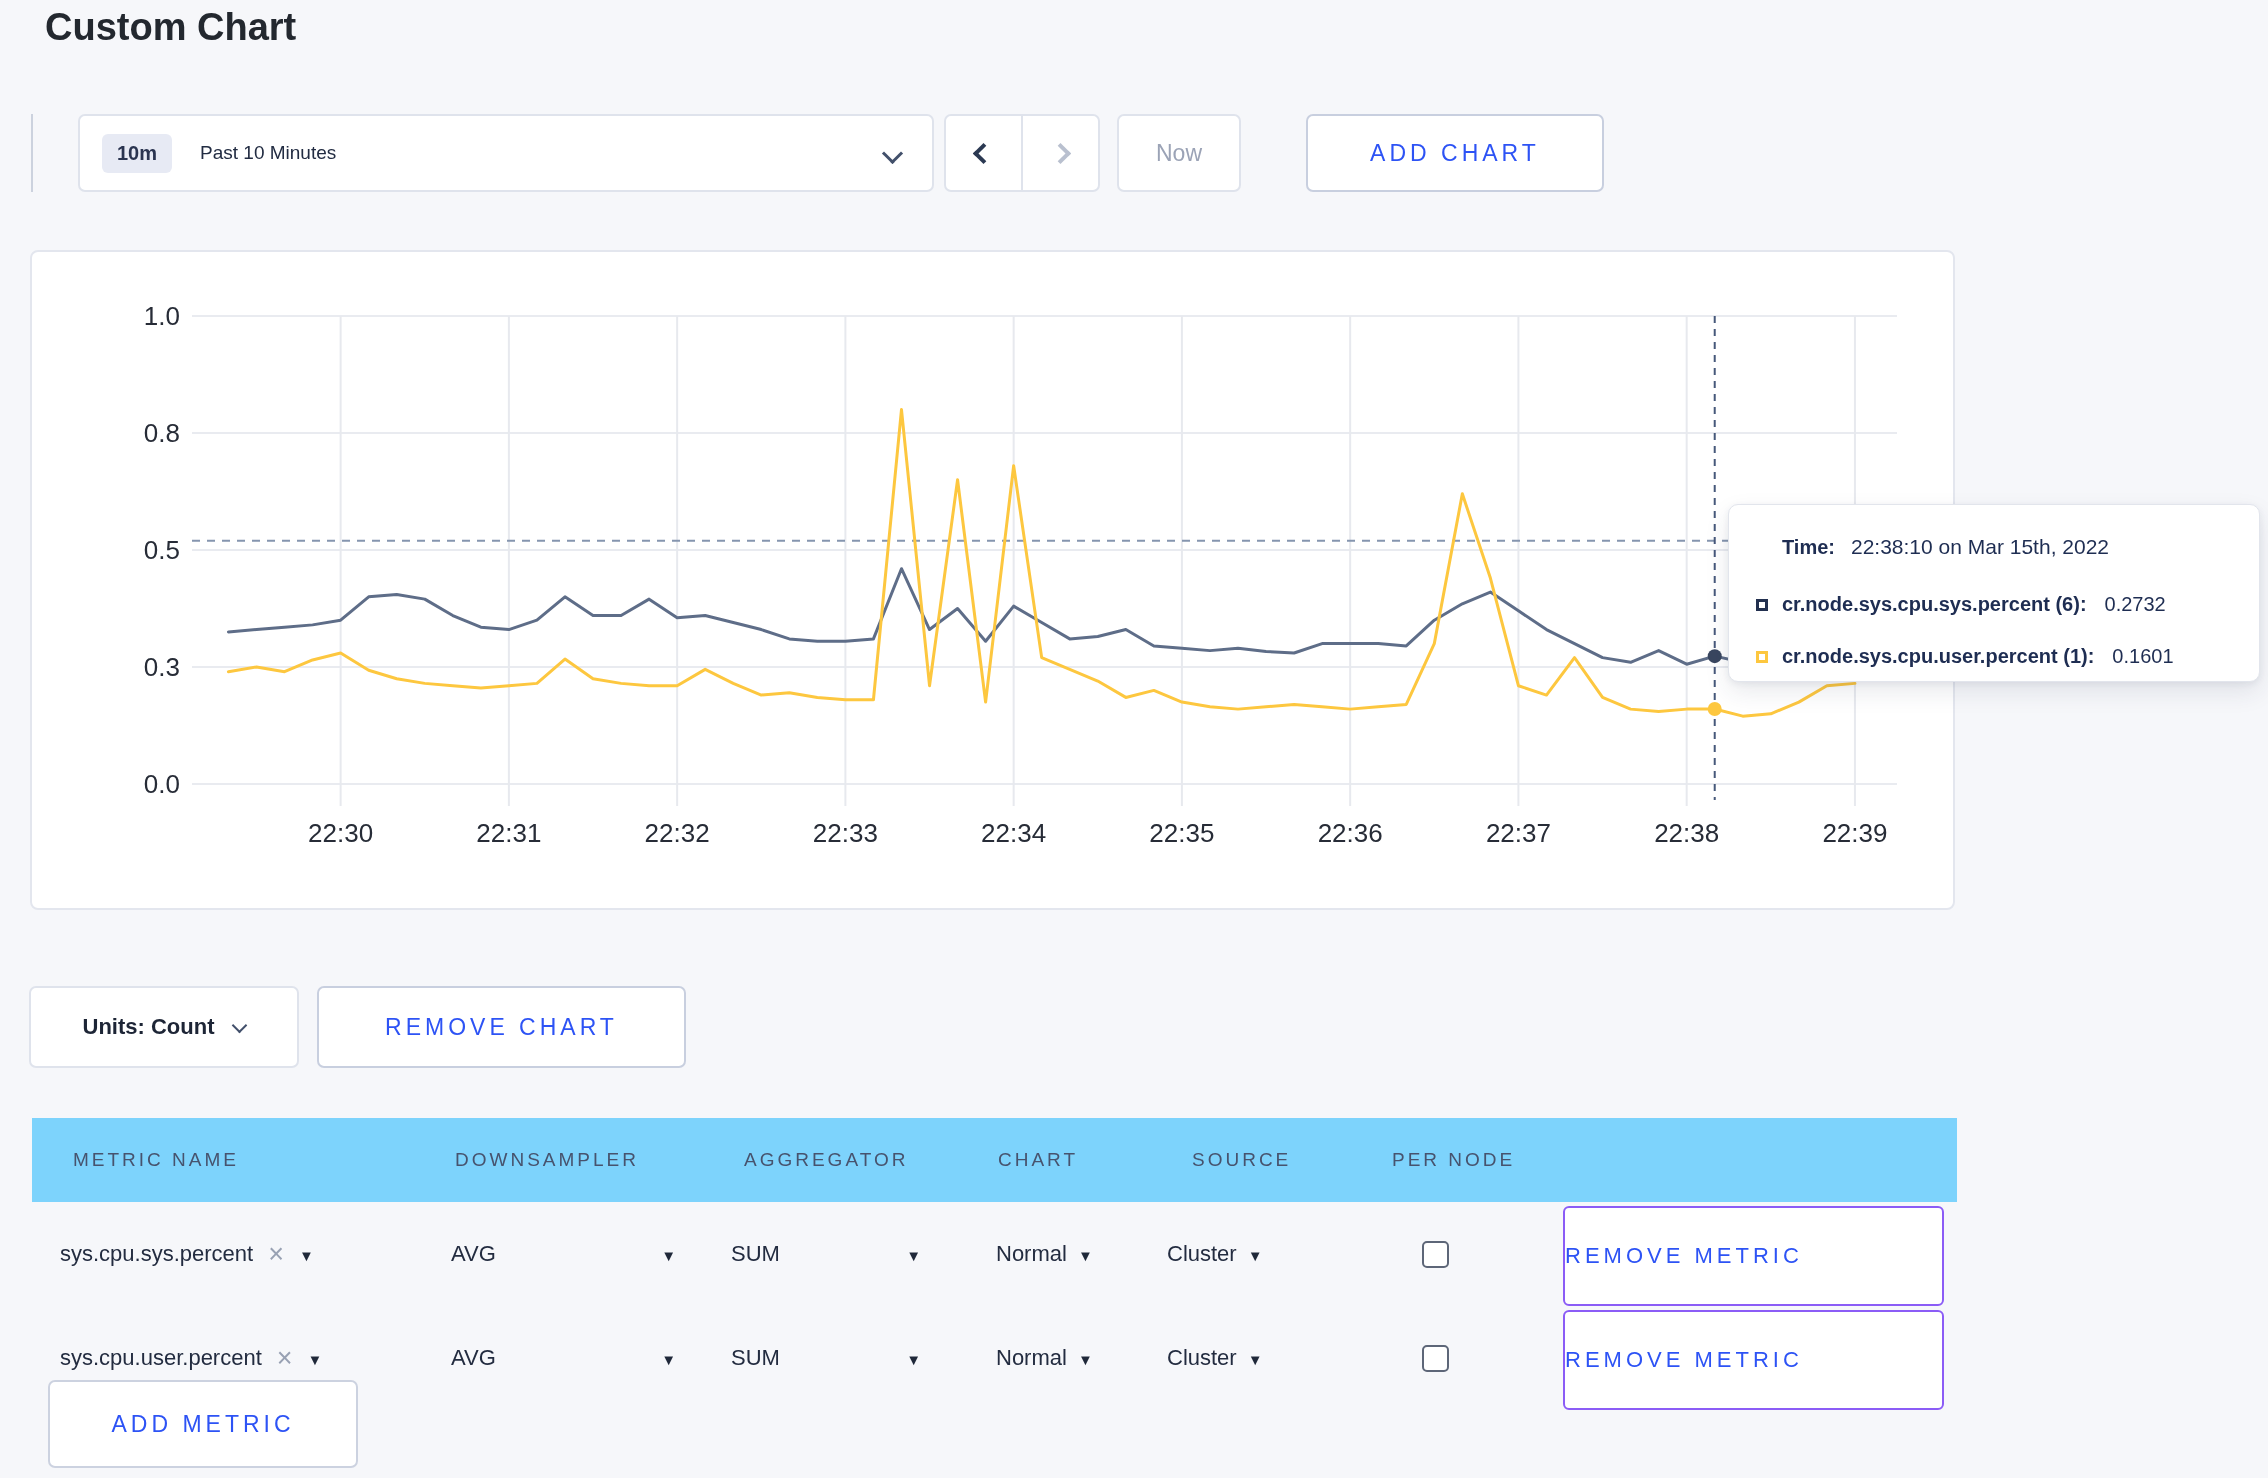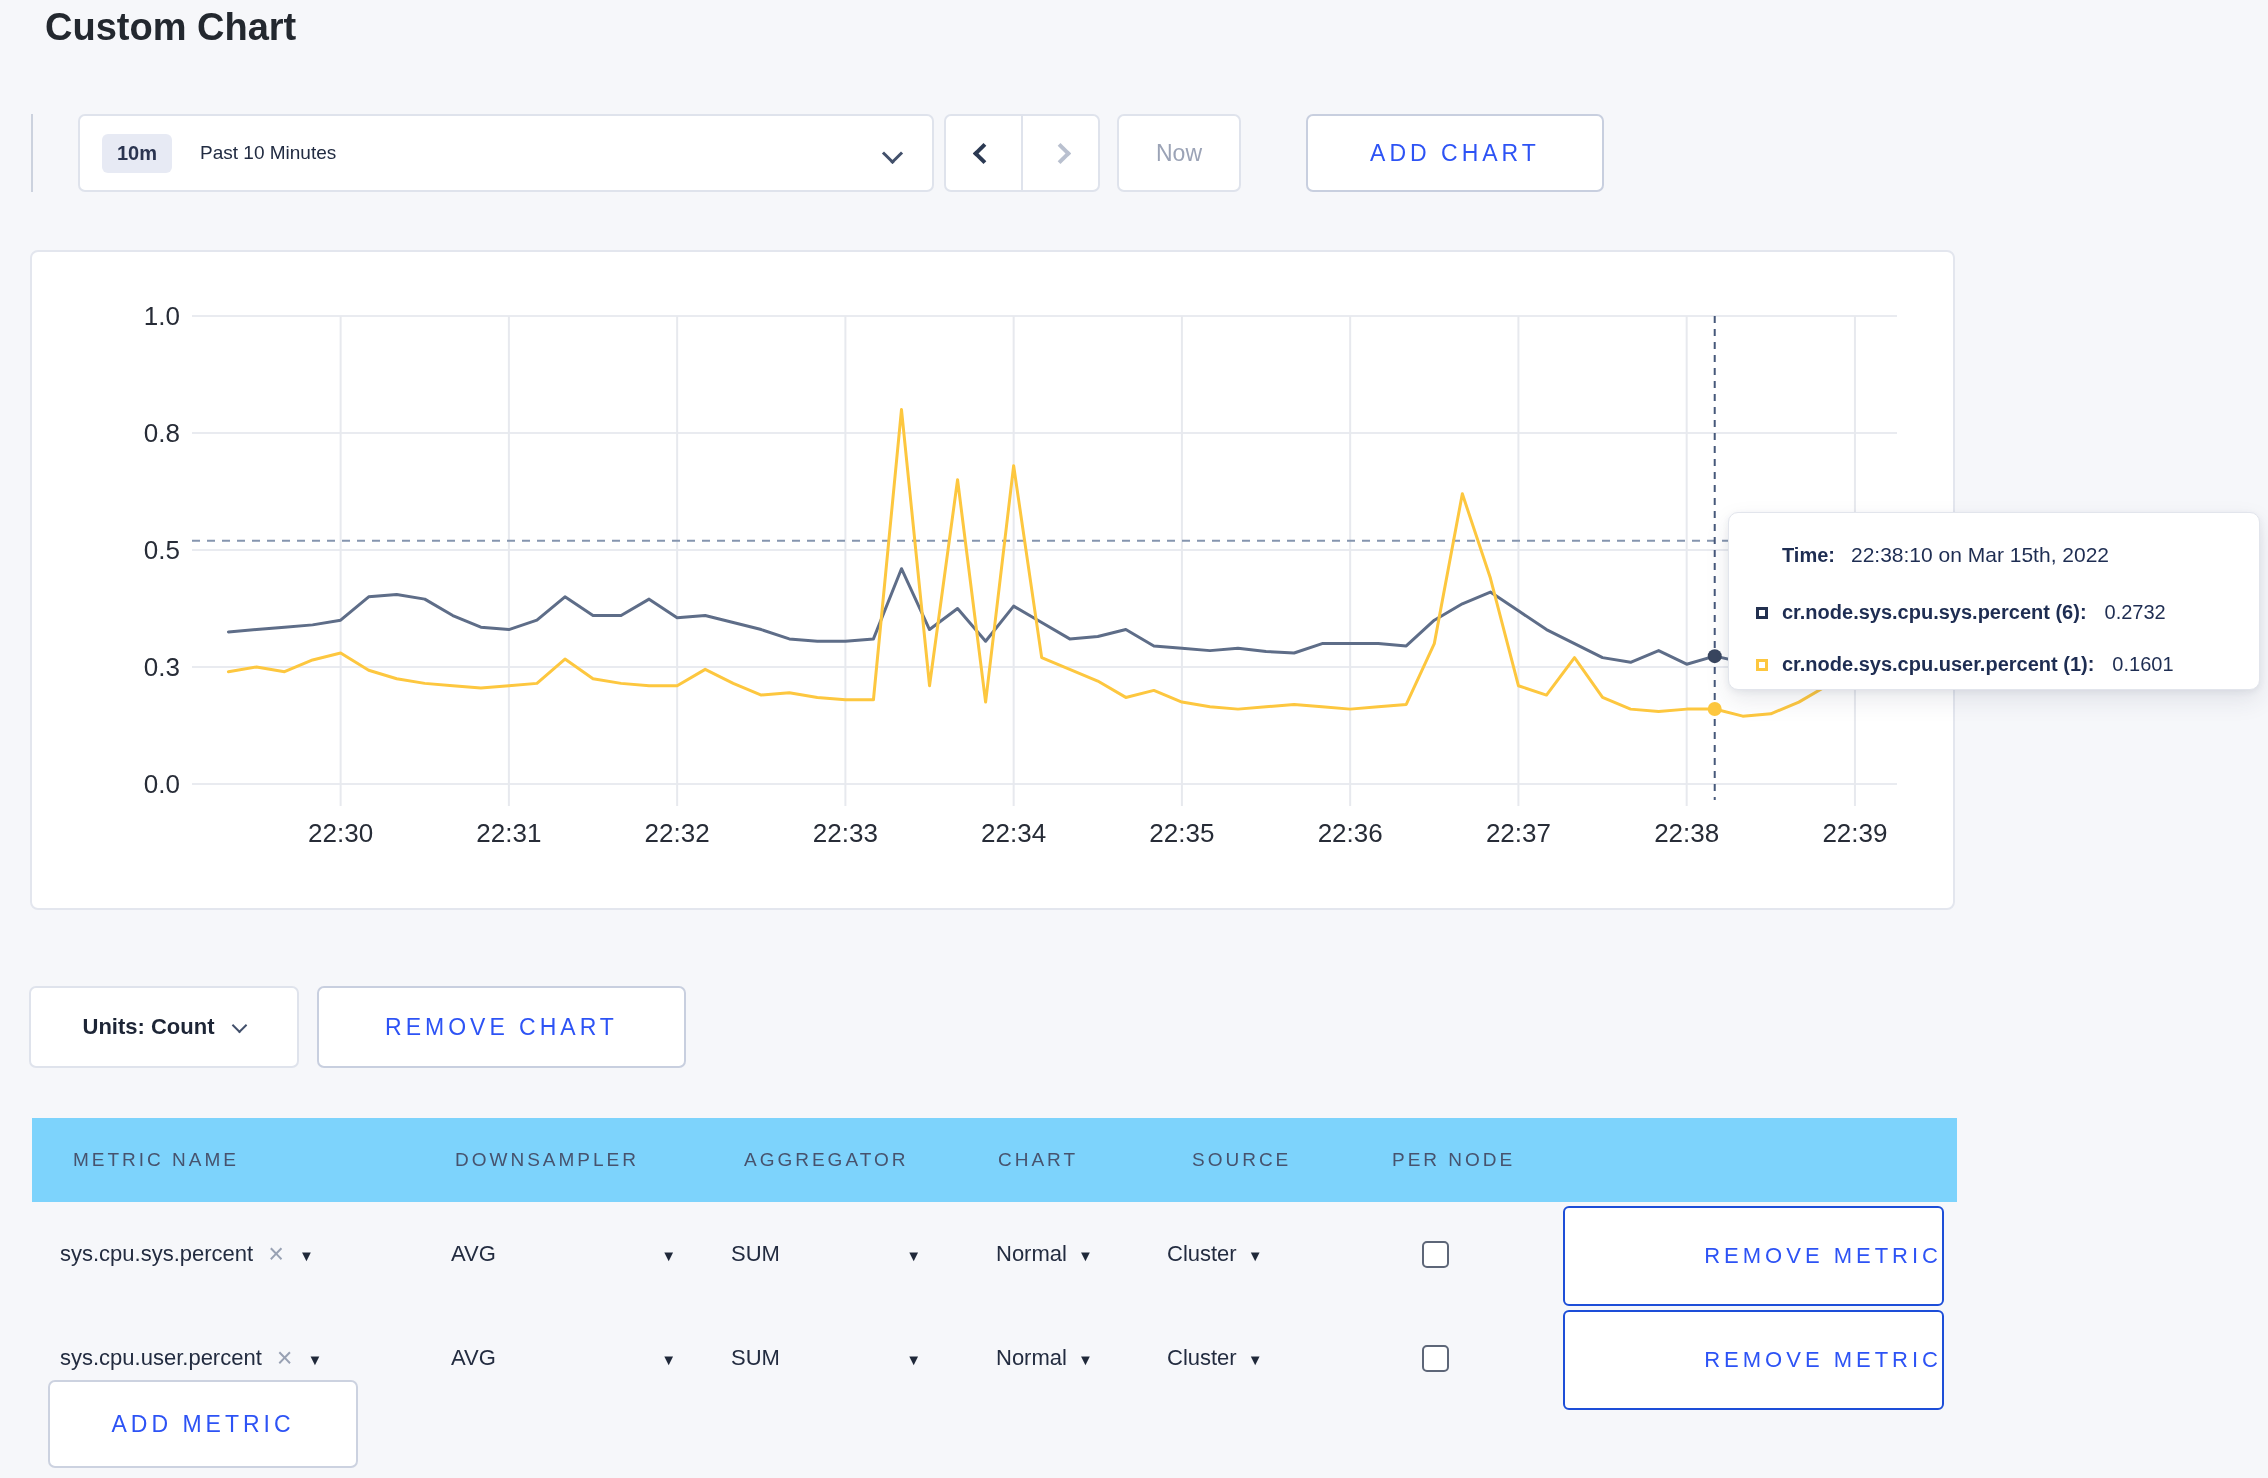"Time: 22:38:10 on Mar 15th," .tooltip { margin-top: 8px -> none }
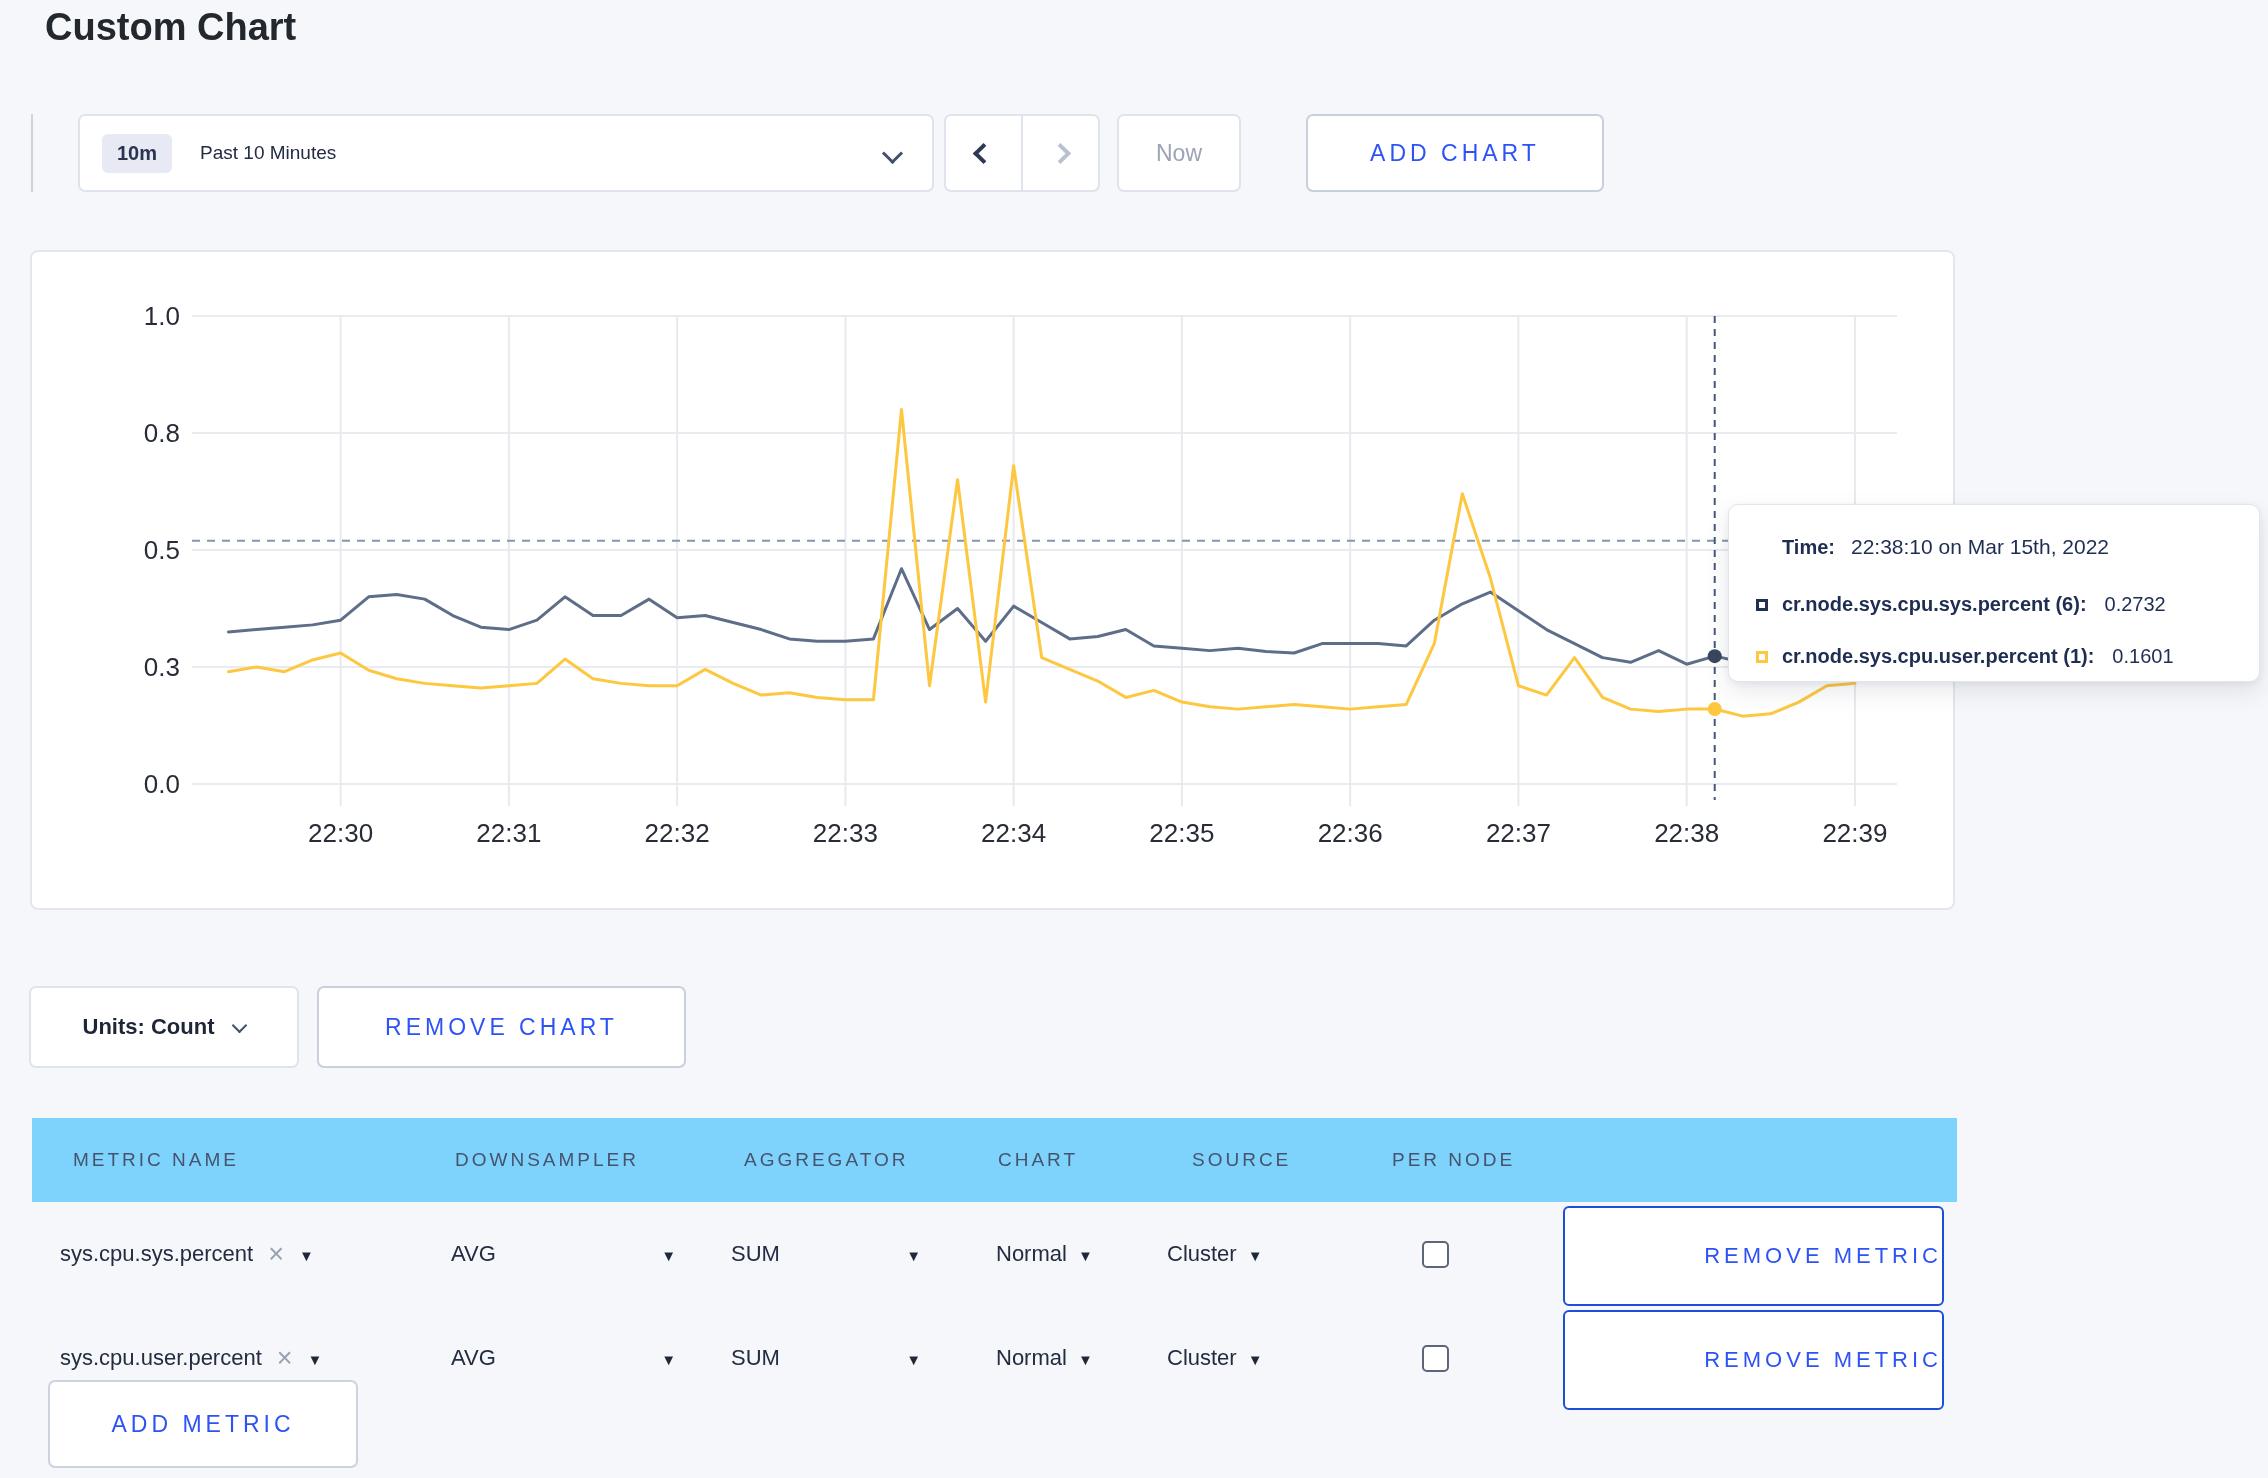"REMOVE METRIC" .remove-metric { border: 2px solid #1d4ed8 -> 2px solid #8b5cf6; justify-content: flex-end -> flex-start }
